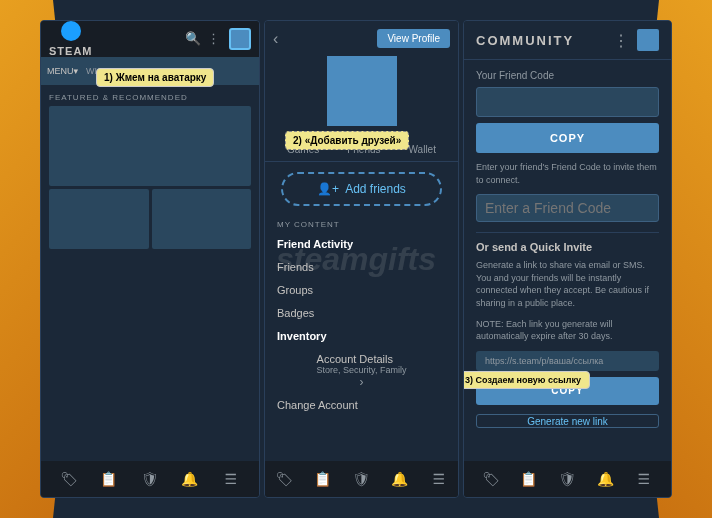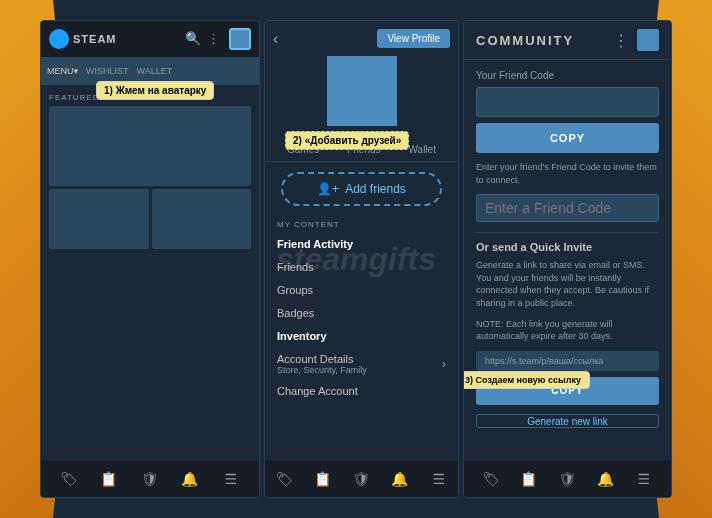"STEAM" .steam-logo { flex-direction: none -> column }
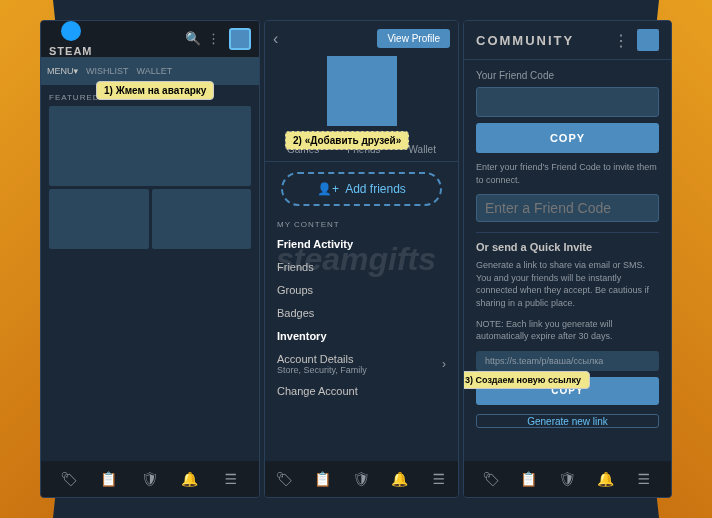"1) Жмем на аватарку" .annotation-1 { top: 60px -> 47px }
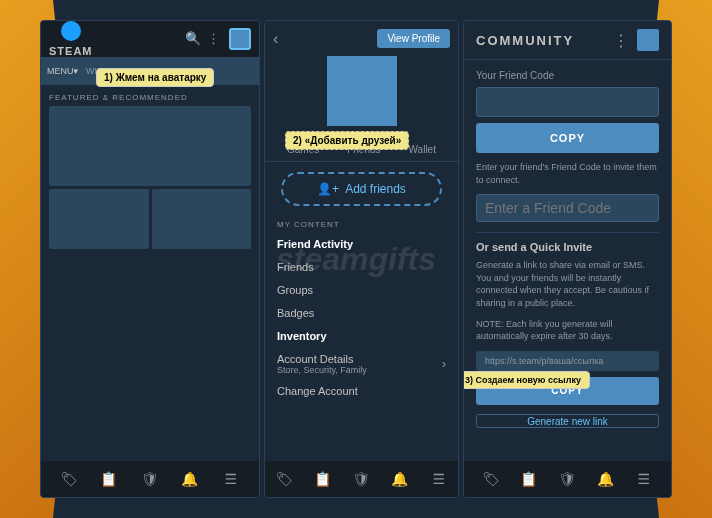"Account Details" .account-details-item { flex-direction: none -> column }
